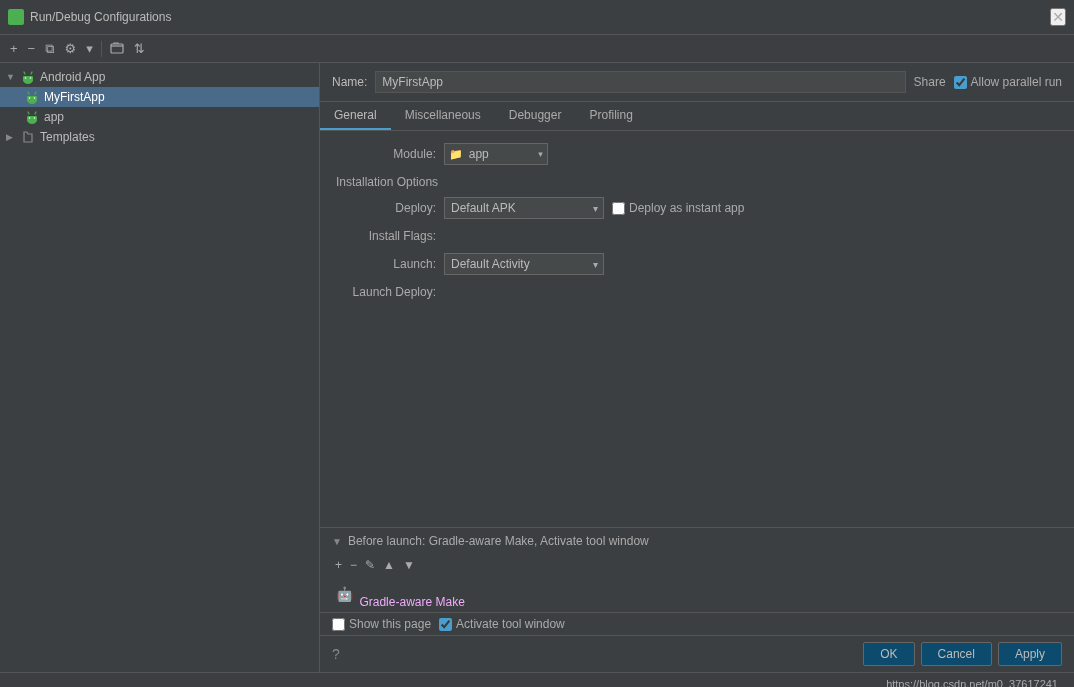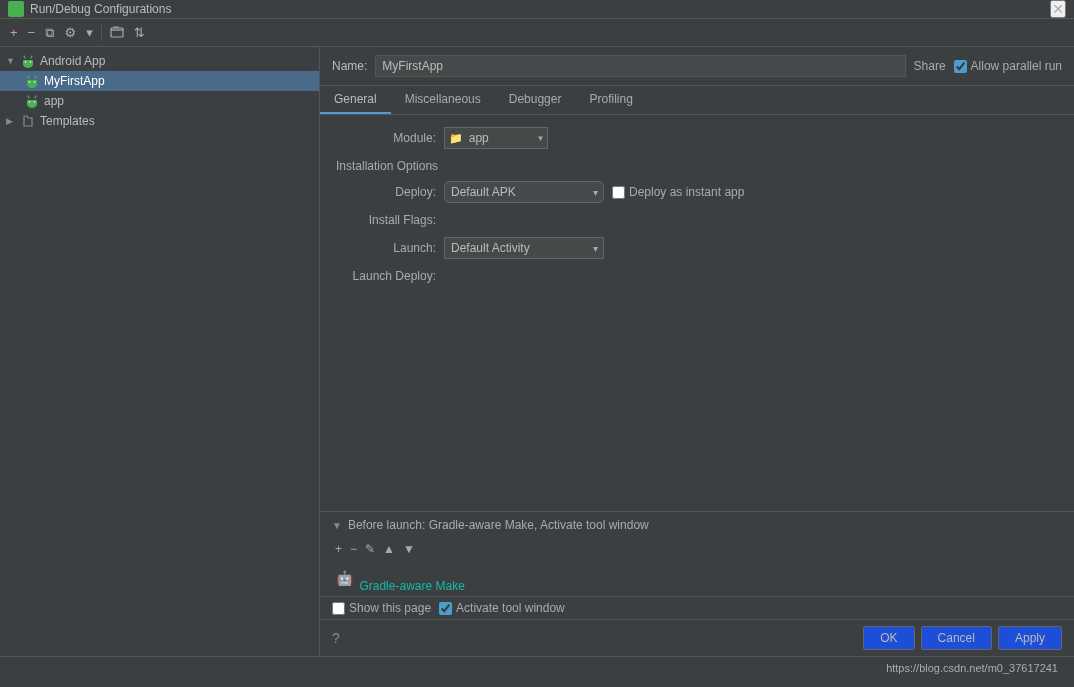"Run/Debug Configurations" .title-bar { height: 19px -> 35px }
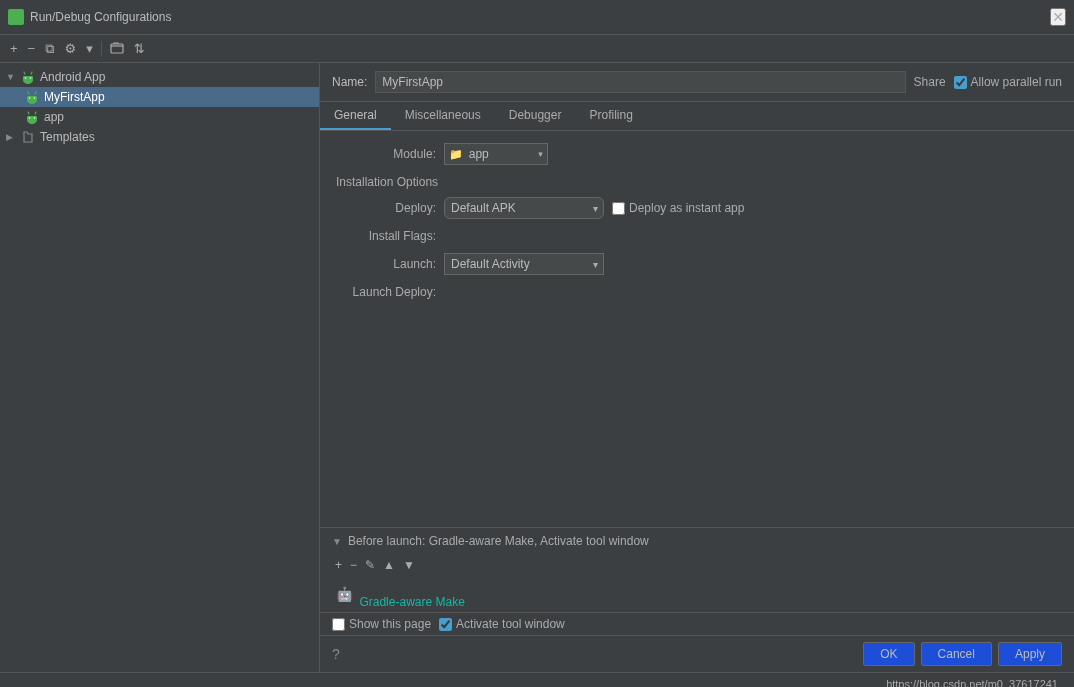"Default APK" select.dropdown-select { border-radius: 6px -> none }
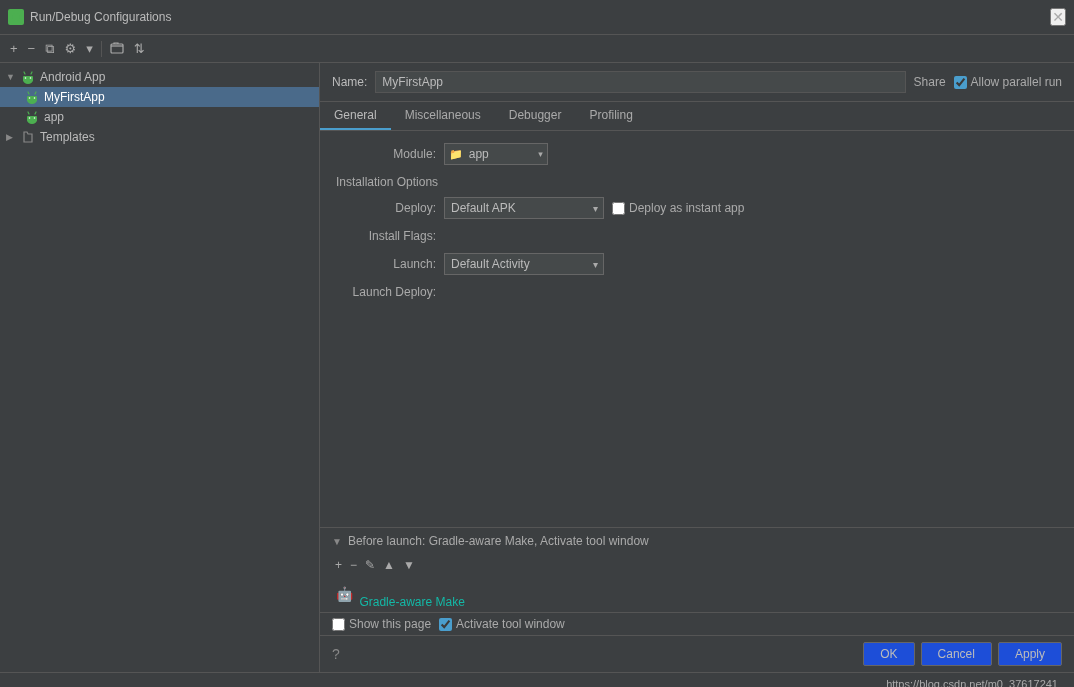"Gradle-aware Make" .before-launch-item-text { color: #14b8a6 -> #f0abfc }
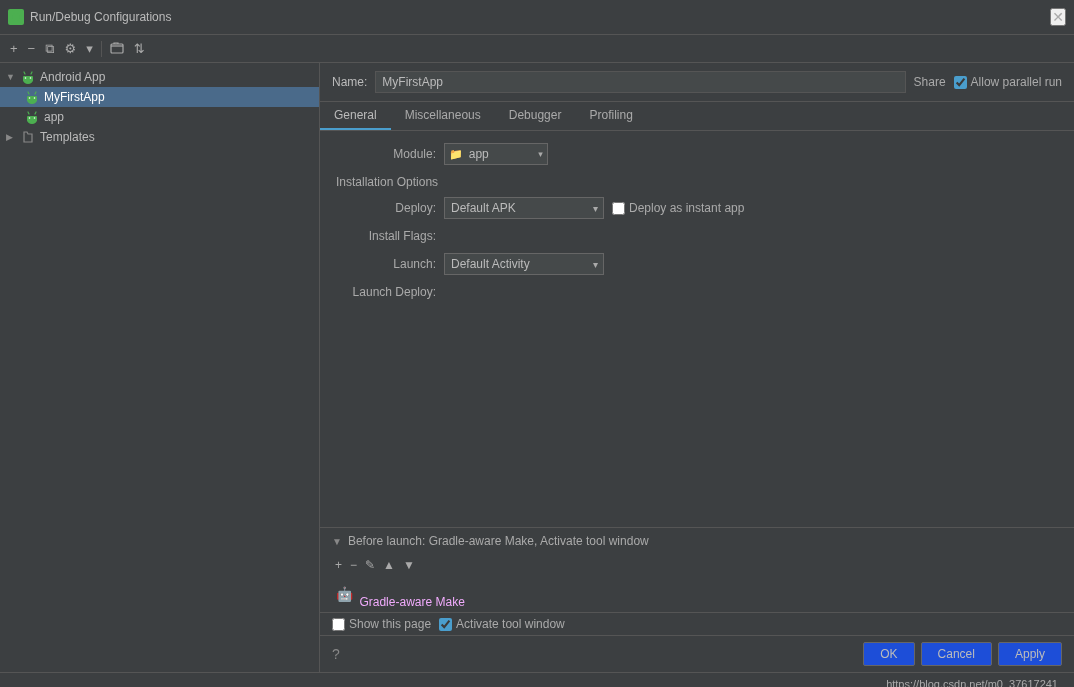"OK" .dialog-btn { background: #1d4ed8 -> #0c4a6e }
